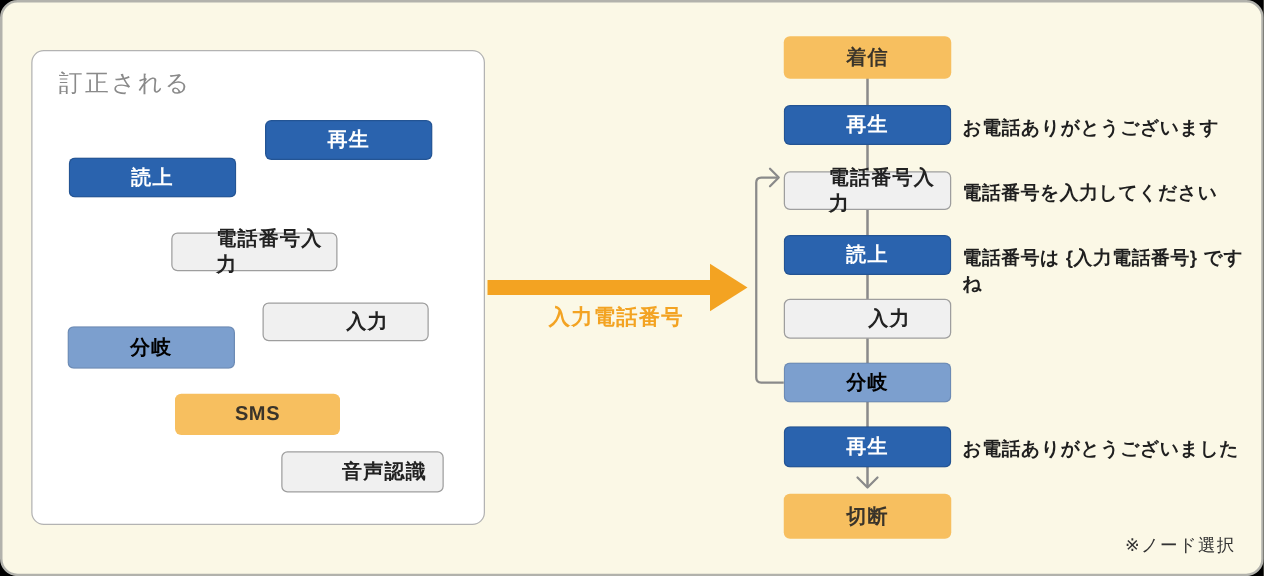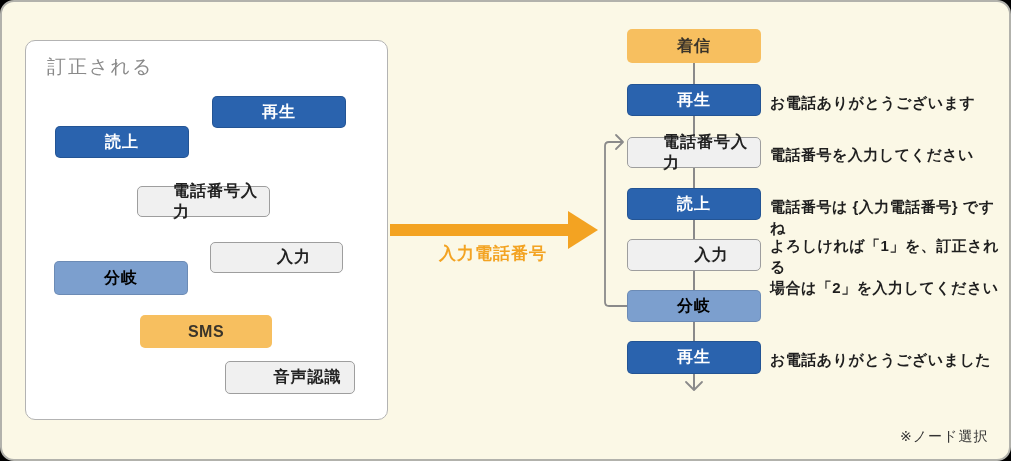"よろしければ「1」を、訂正される" div.note { html: <div>よろしければ「1」を、訂正される 場合は「2」を入力してください</div> -> none }
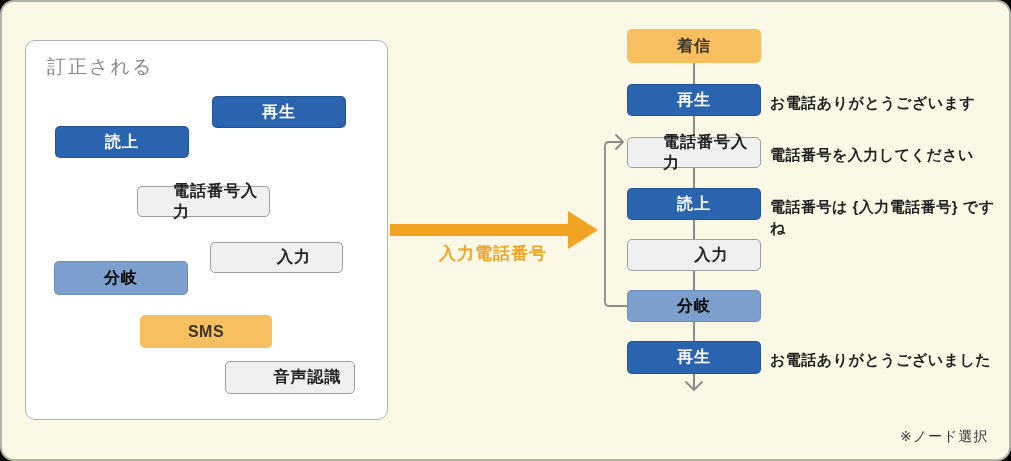"切断" div.node { html: none -> <div>切断</div> }
